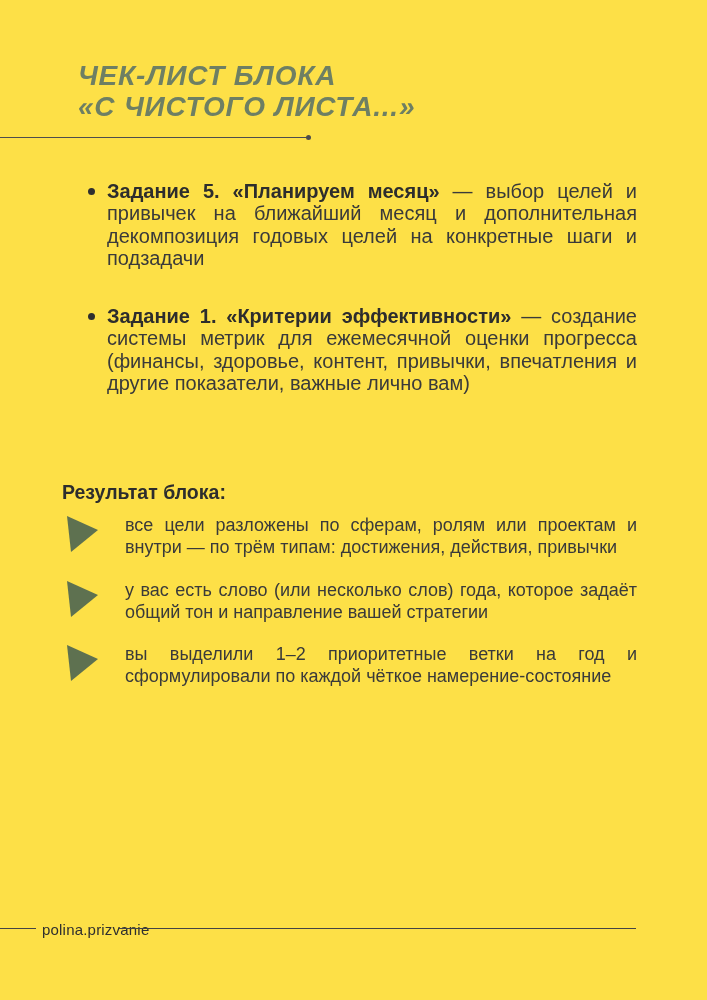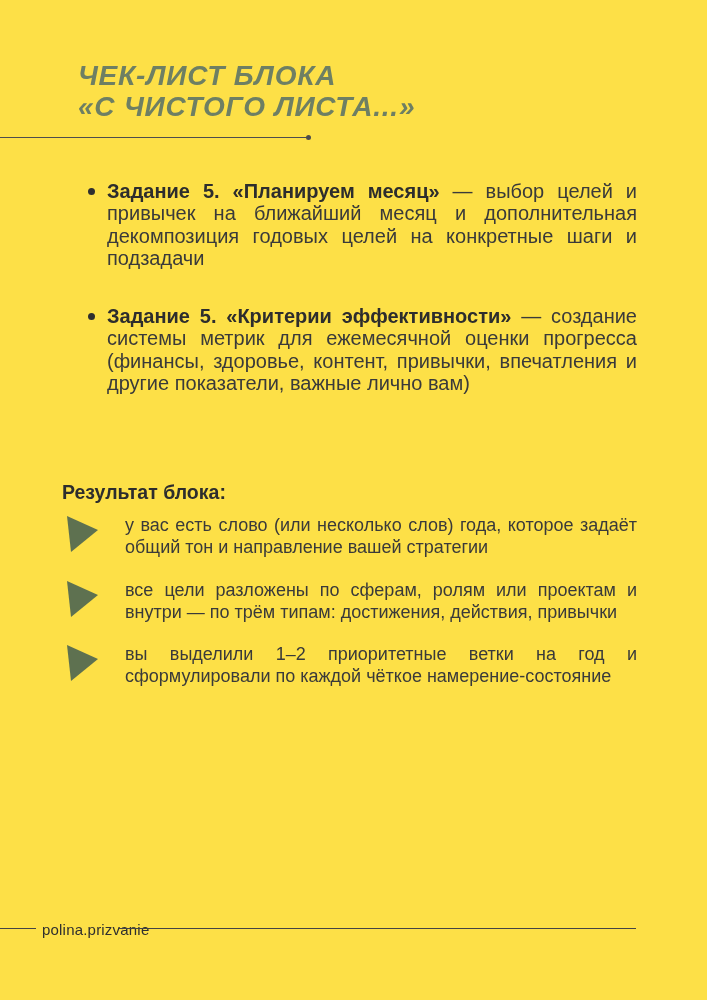"Задание 5. «Критерии эффективности»" span.task-title { text: 5 -> 1 }
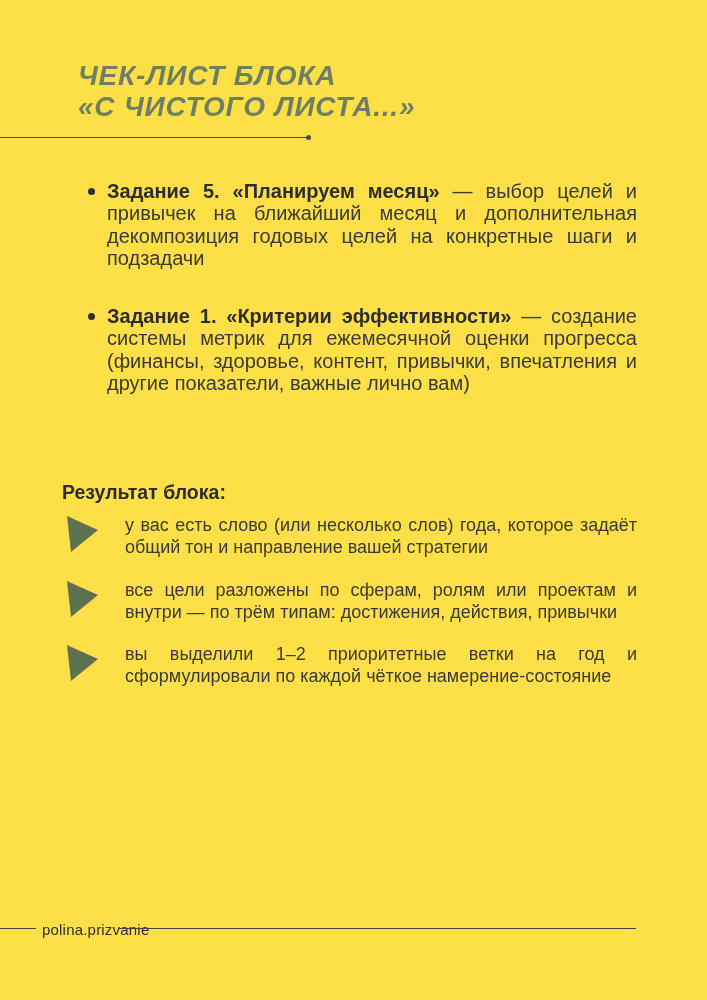"у вас есть слово (или" div.result-item { order: before "все цели разложены по сферам," -> after "все цели разложены по сферам," }
